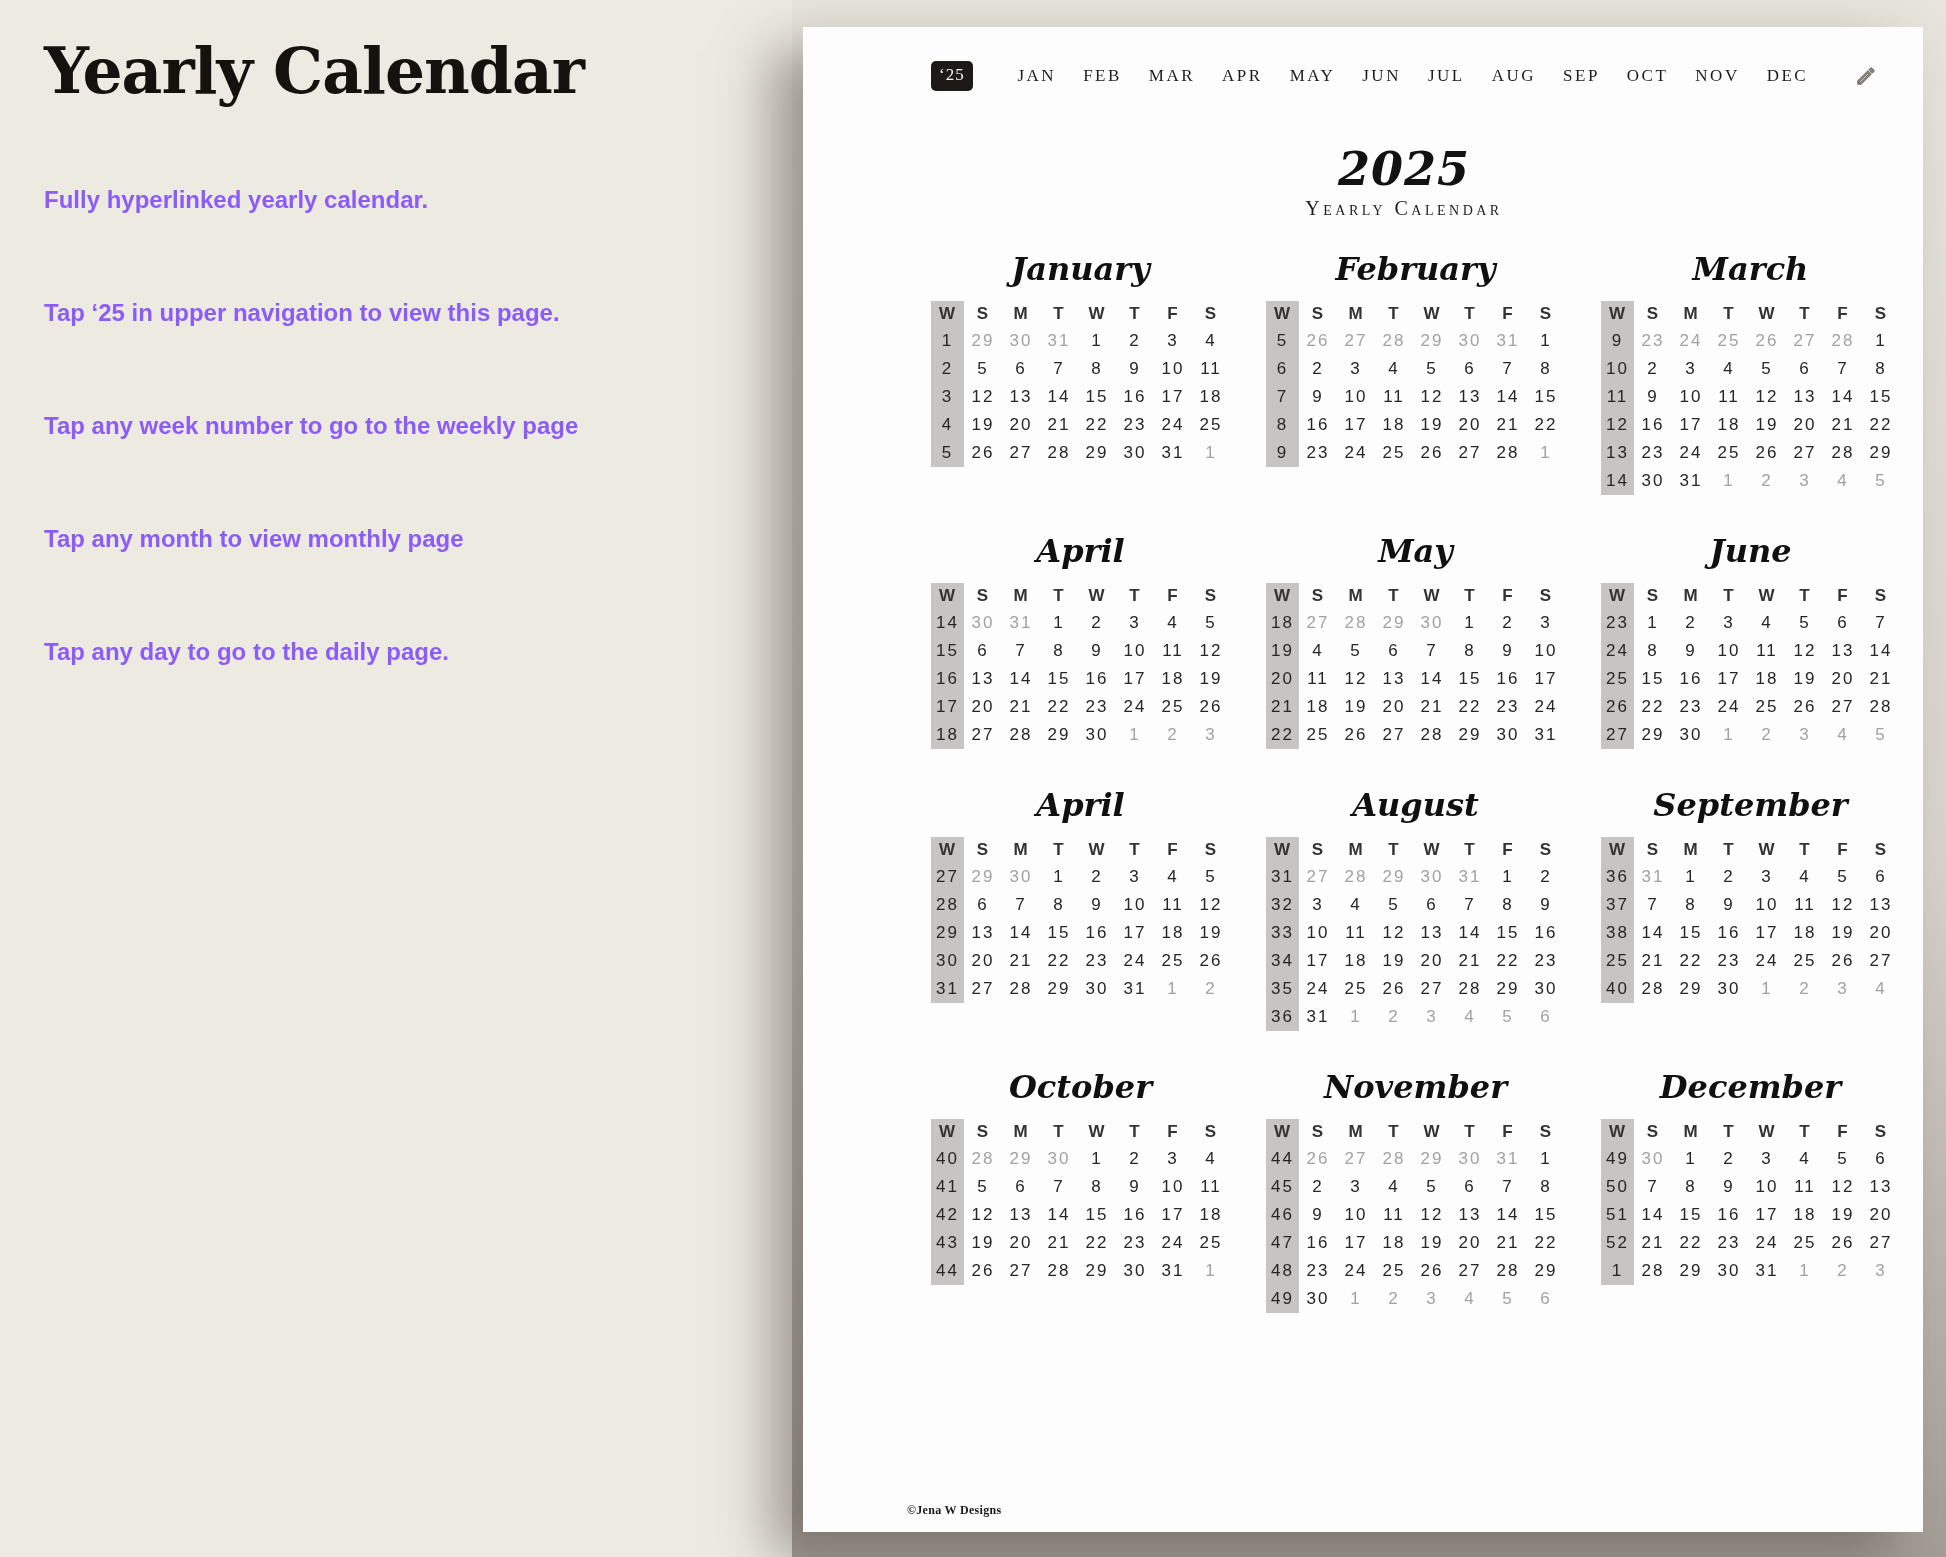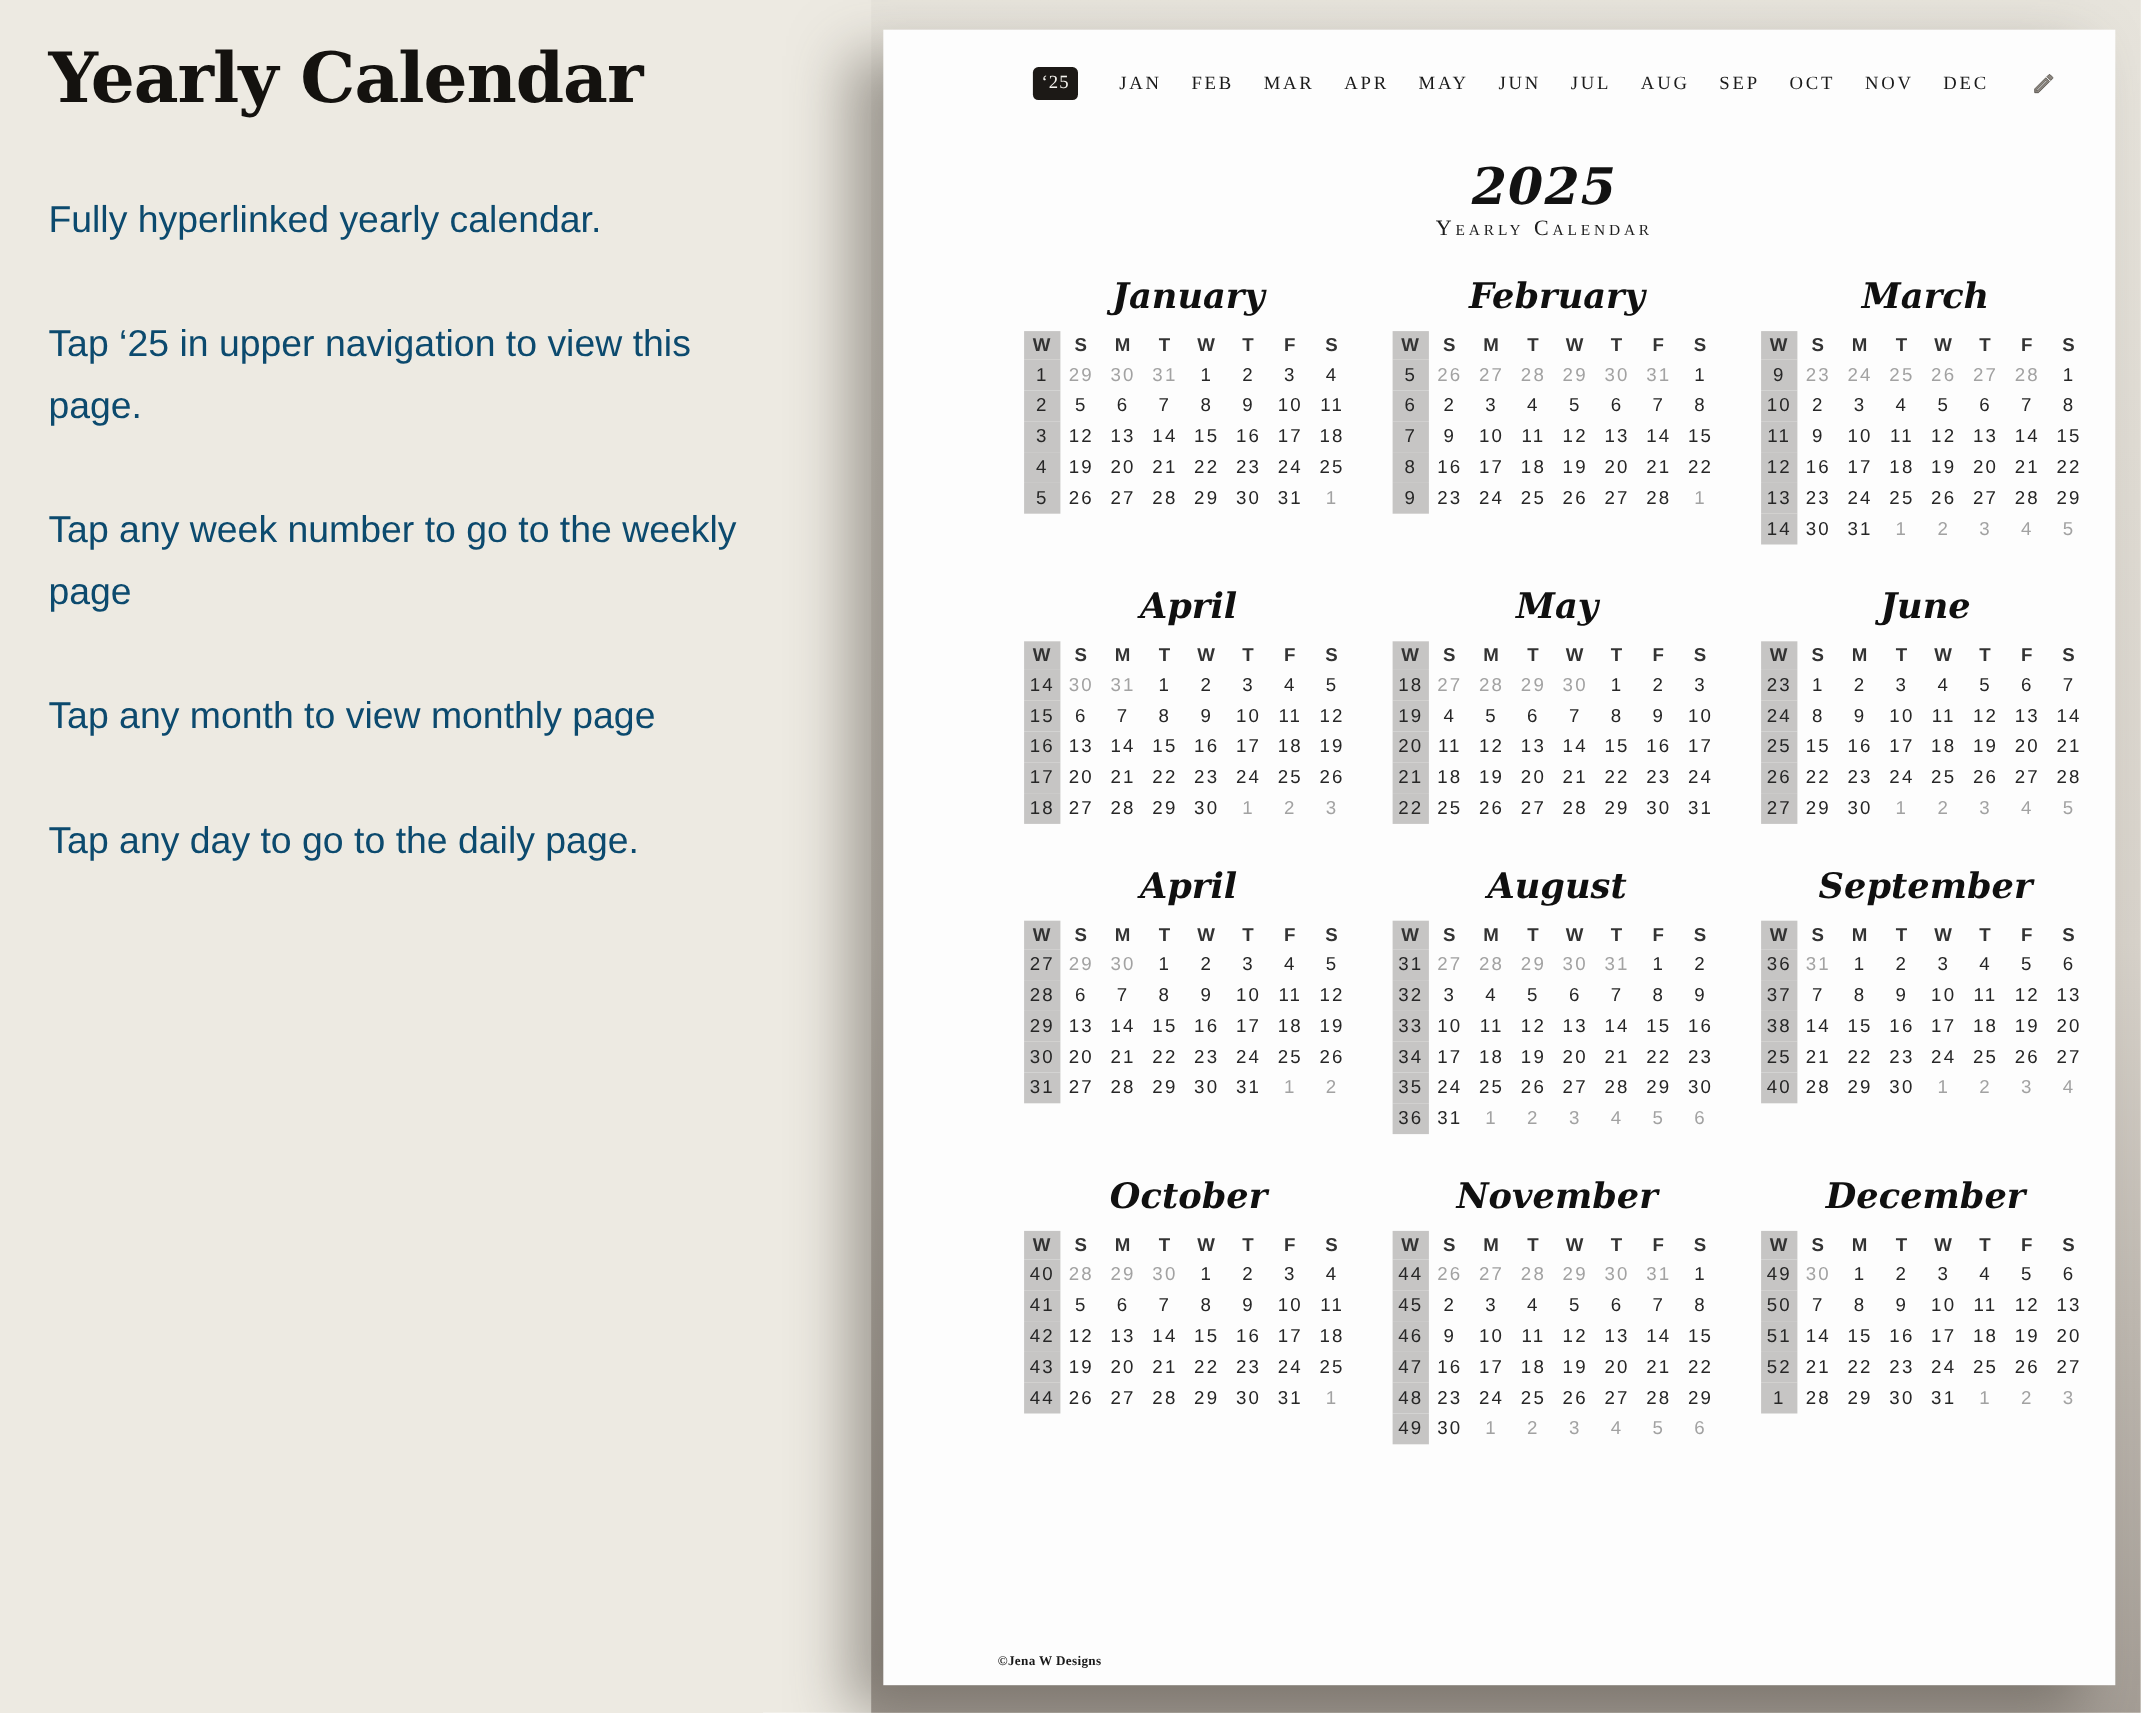"‘25" .nav { justify-content: center -> space-between }
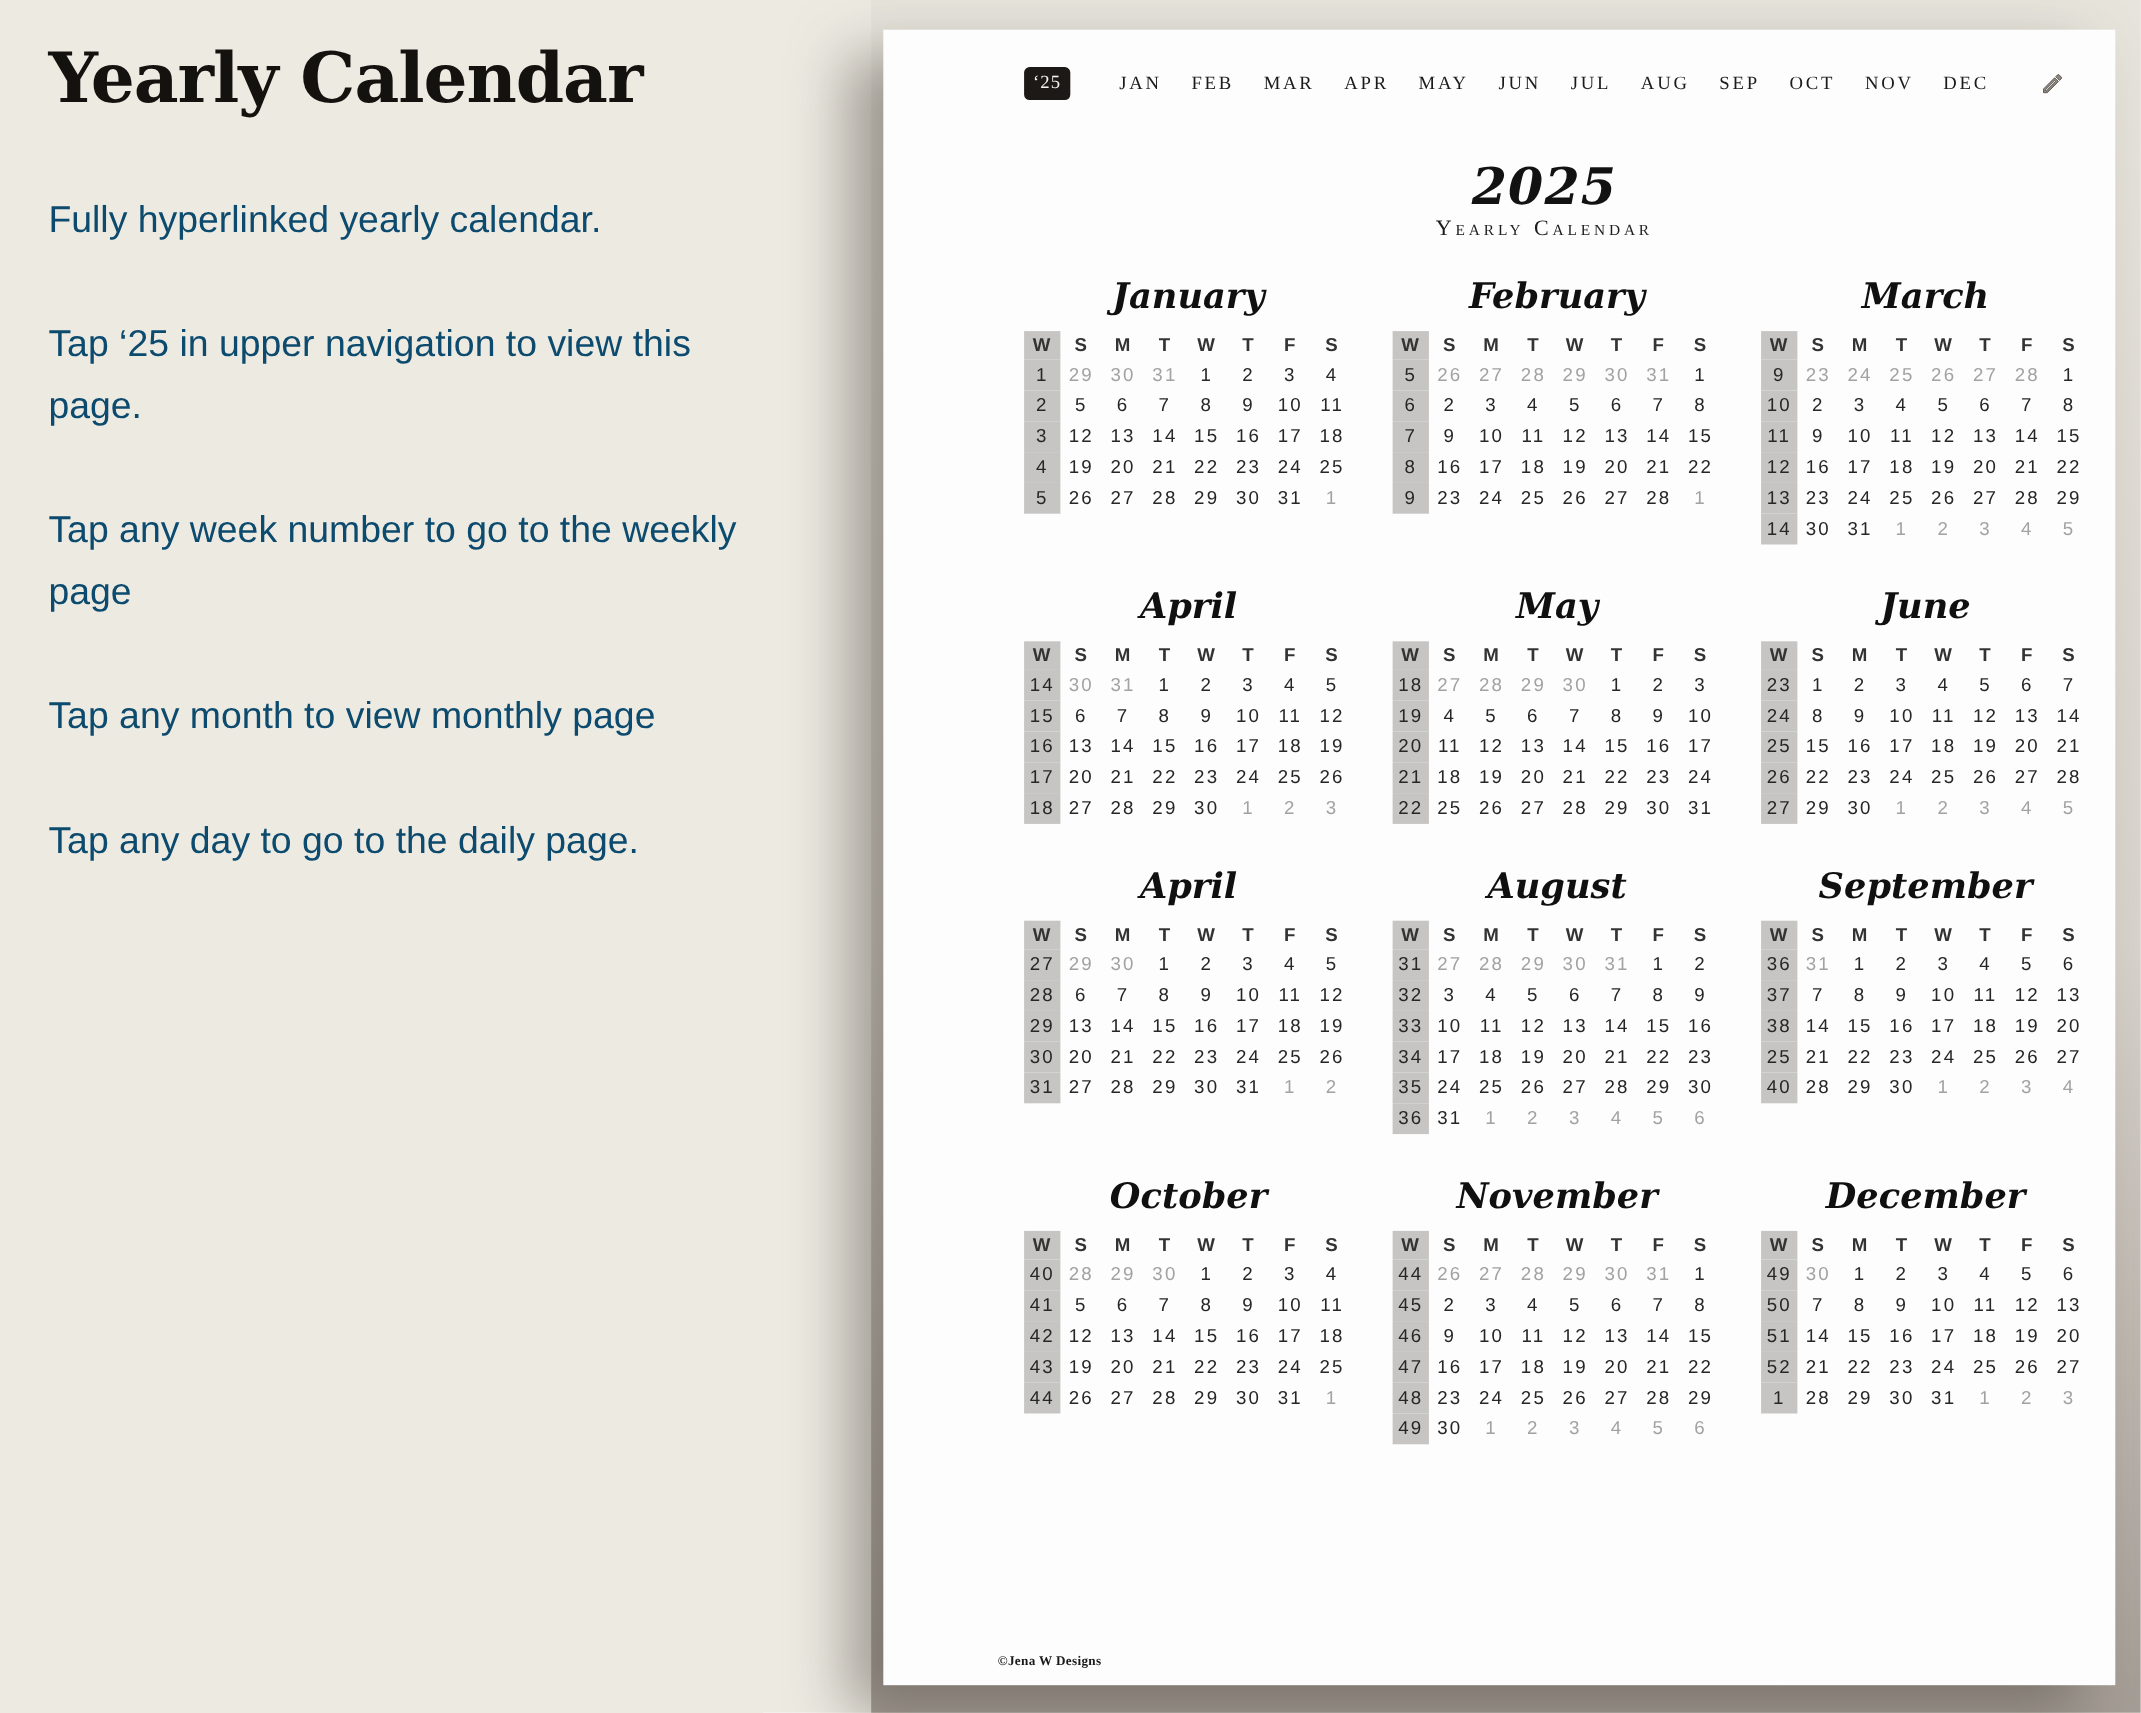"Fully hyperlinked yearly calendar." .sidebar p { color: #0c4a6e -> #8b5cf6; font-size: 34px -> 24px; font-weight: 400 -> 700 }
